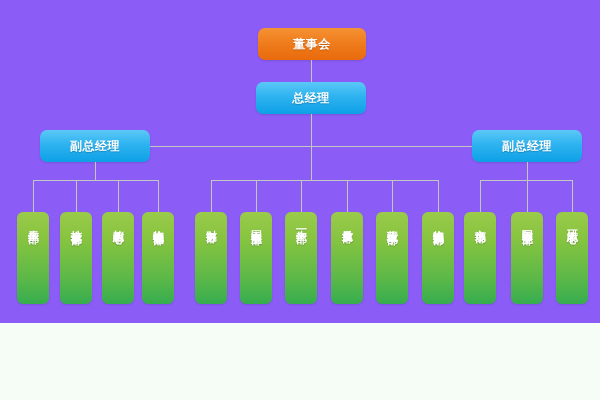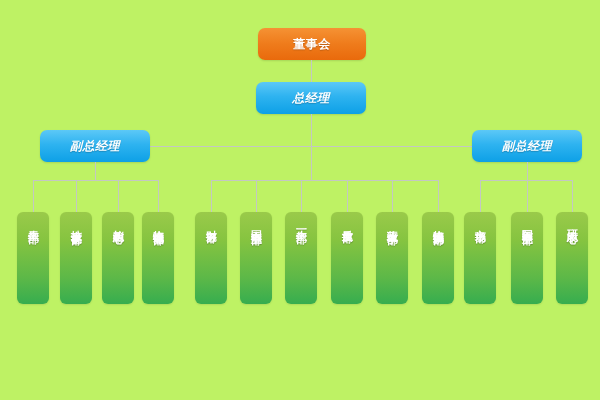"董事会" #chart-canvas { background: #bef264 -> #8b5cf6; height: 400px -> 323px }
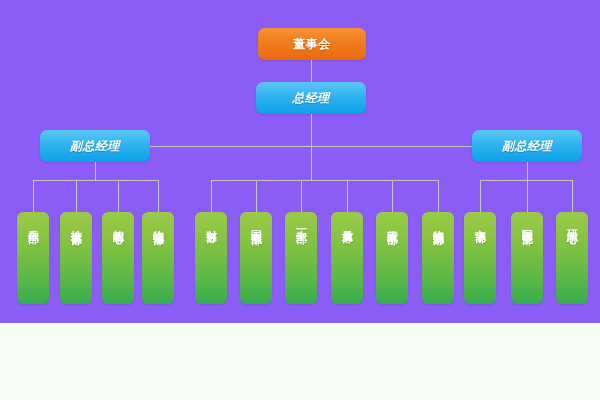"总经理" .node.blue { font-style: italic -> none }
